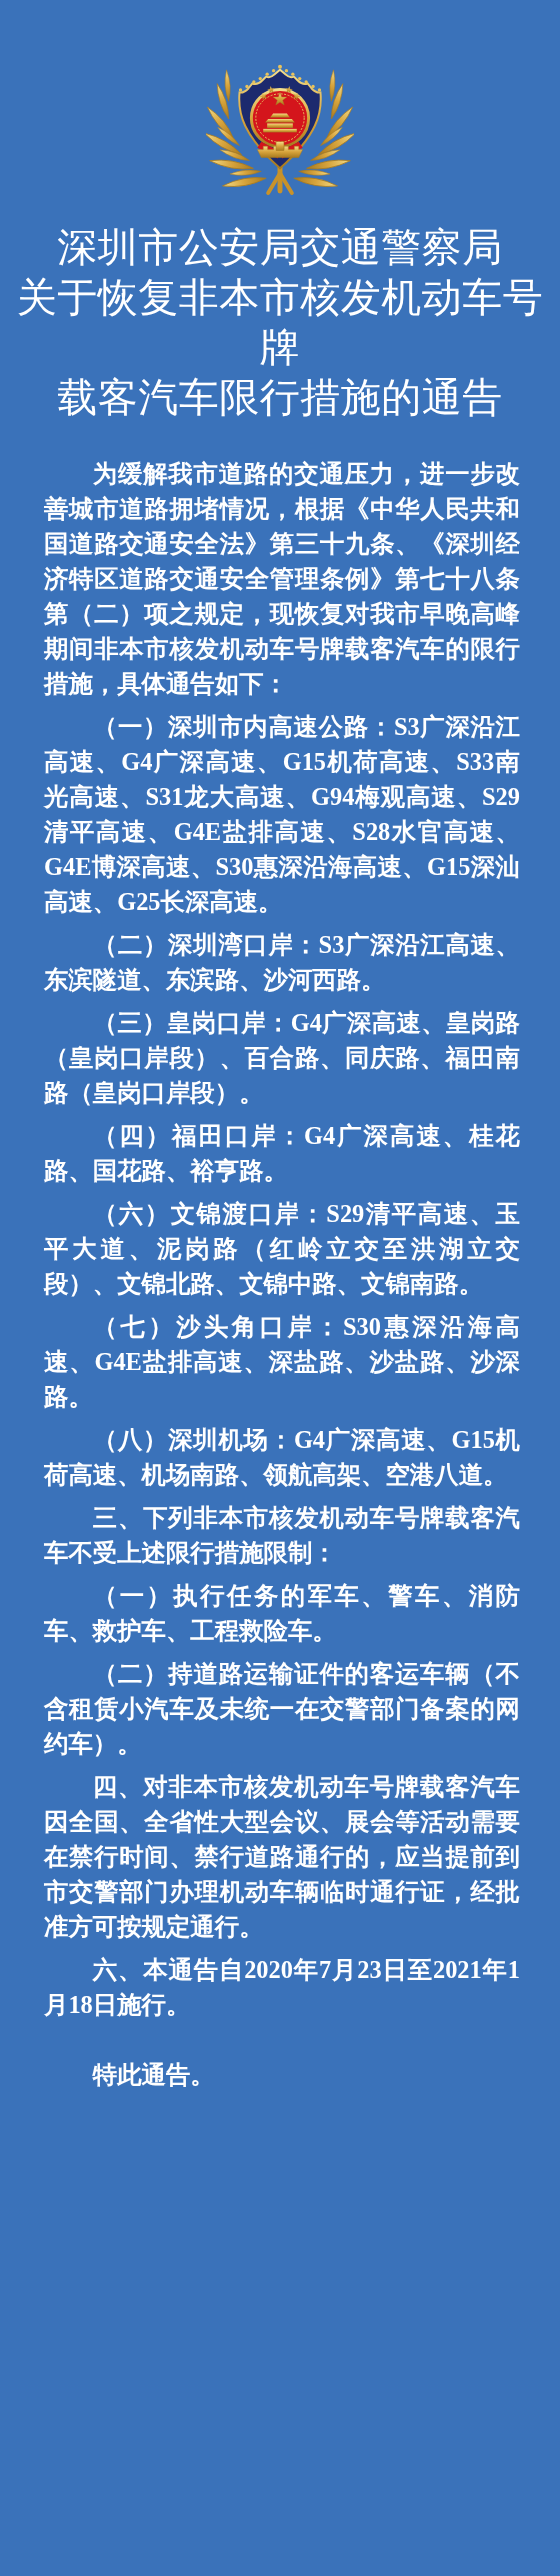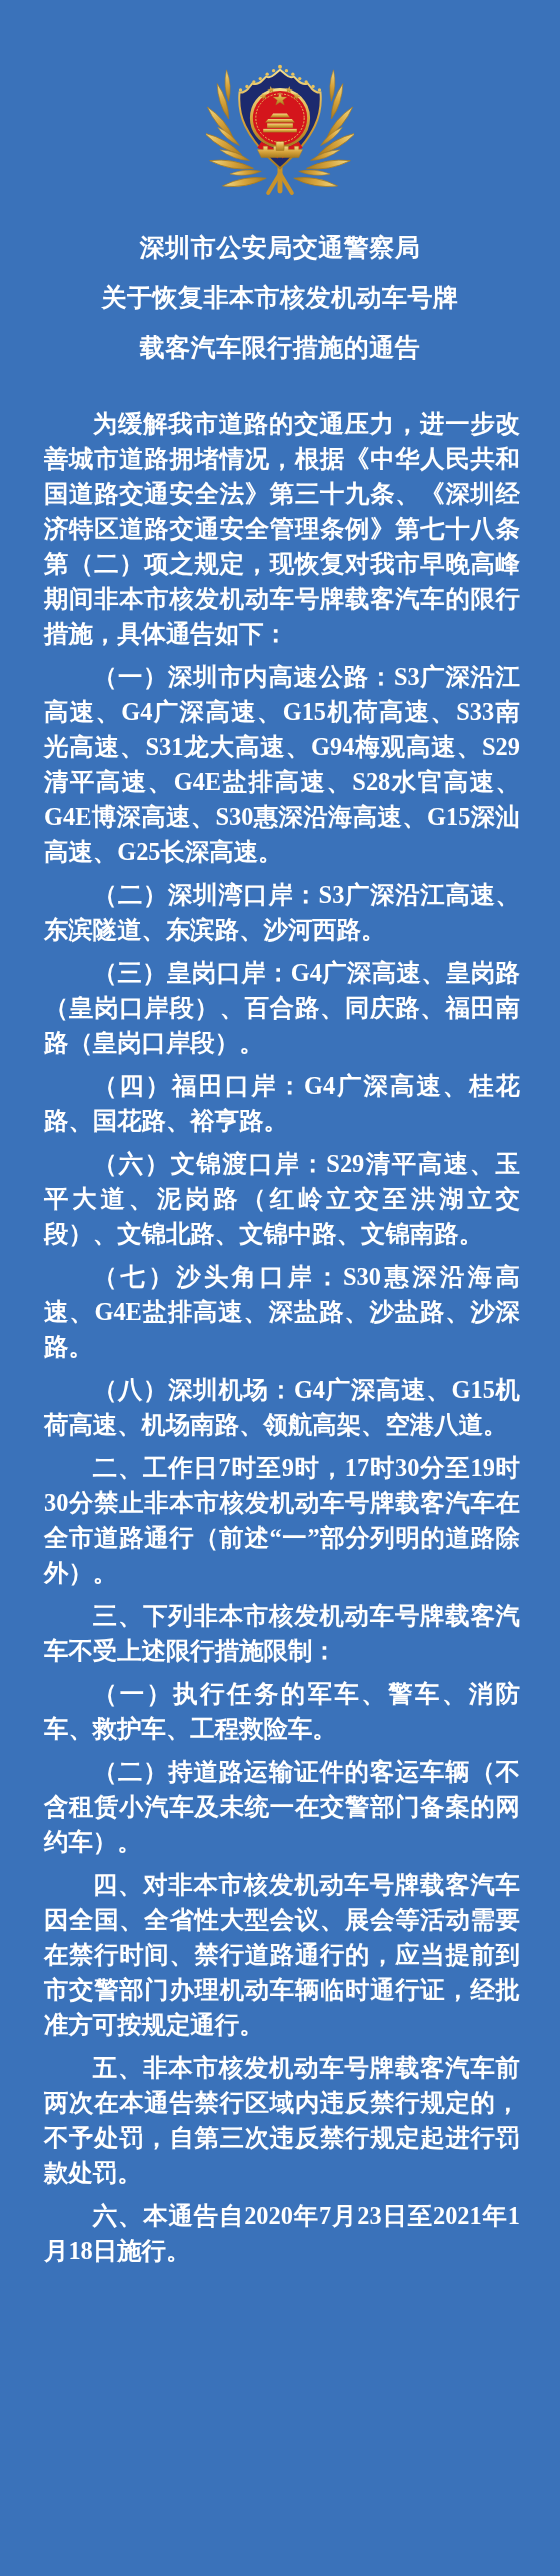"深圳市公安局交通警察局" .title { font-size: 25px -> 40px; font-weight: bold -> normal }
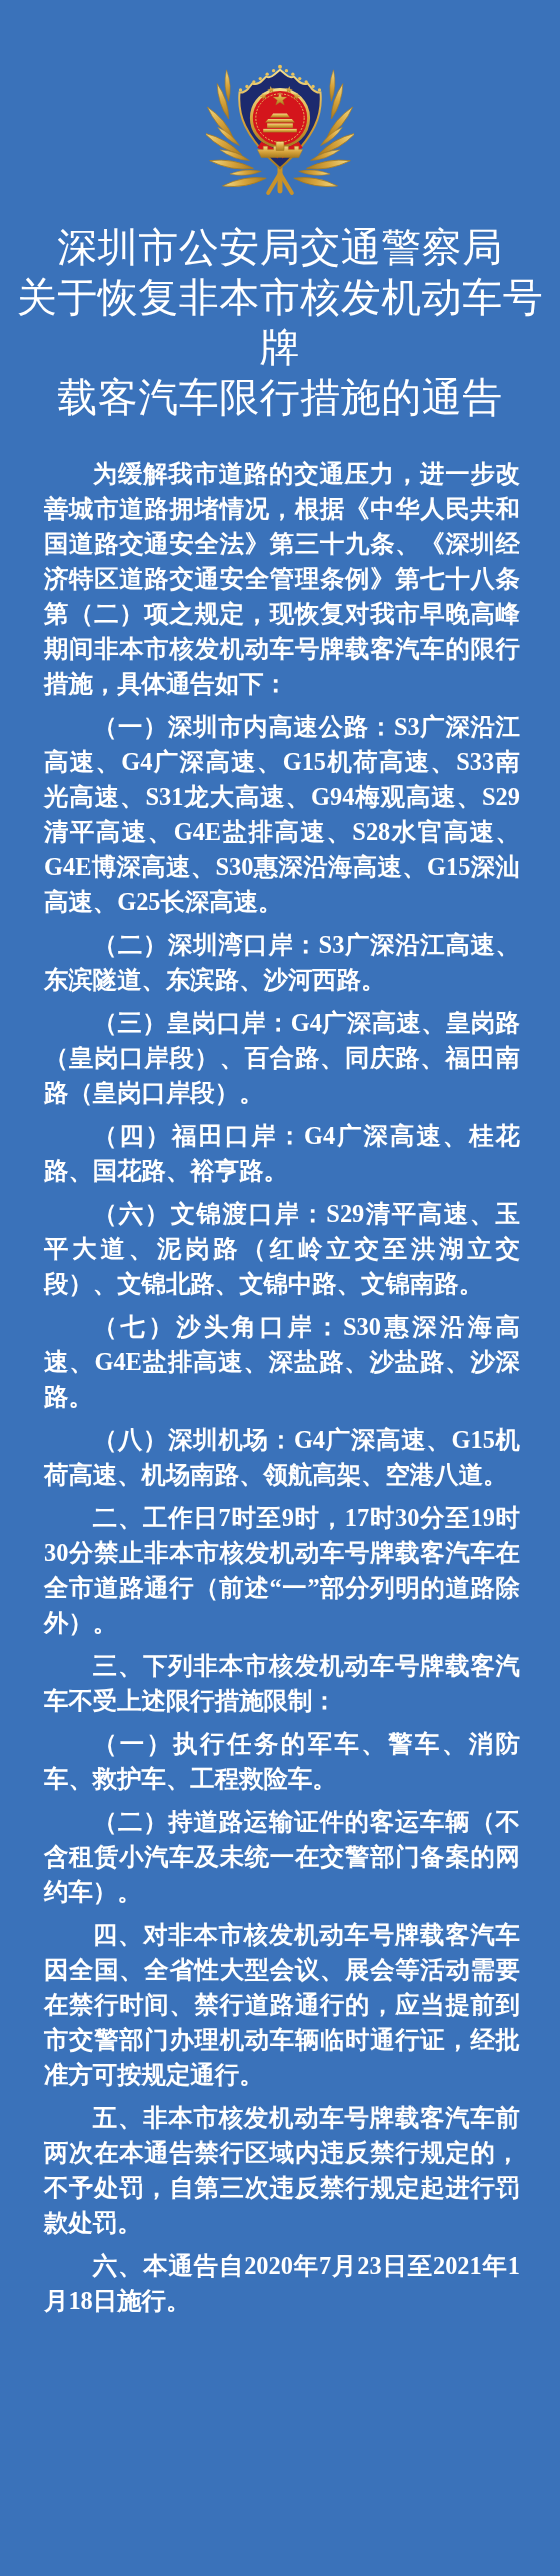"二、工作日7时至9时，17时30分至19时30分禁止非本市核发机动车号牌载客汽车" p { html: <p>二、工作日7时至9时，17时30分至19时30分禁止非本市核发机动车号牌载客汽车在全市道路通行（前述“一”部分列明的道路除外）。</p> -> none }
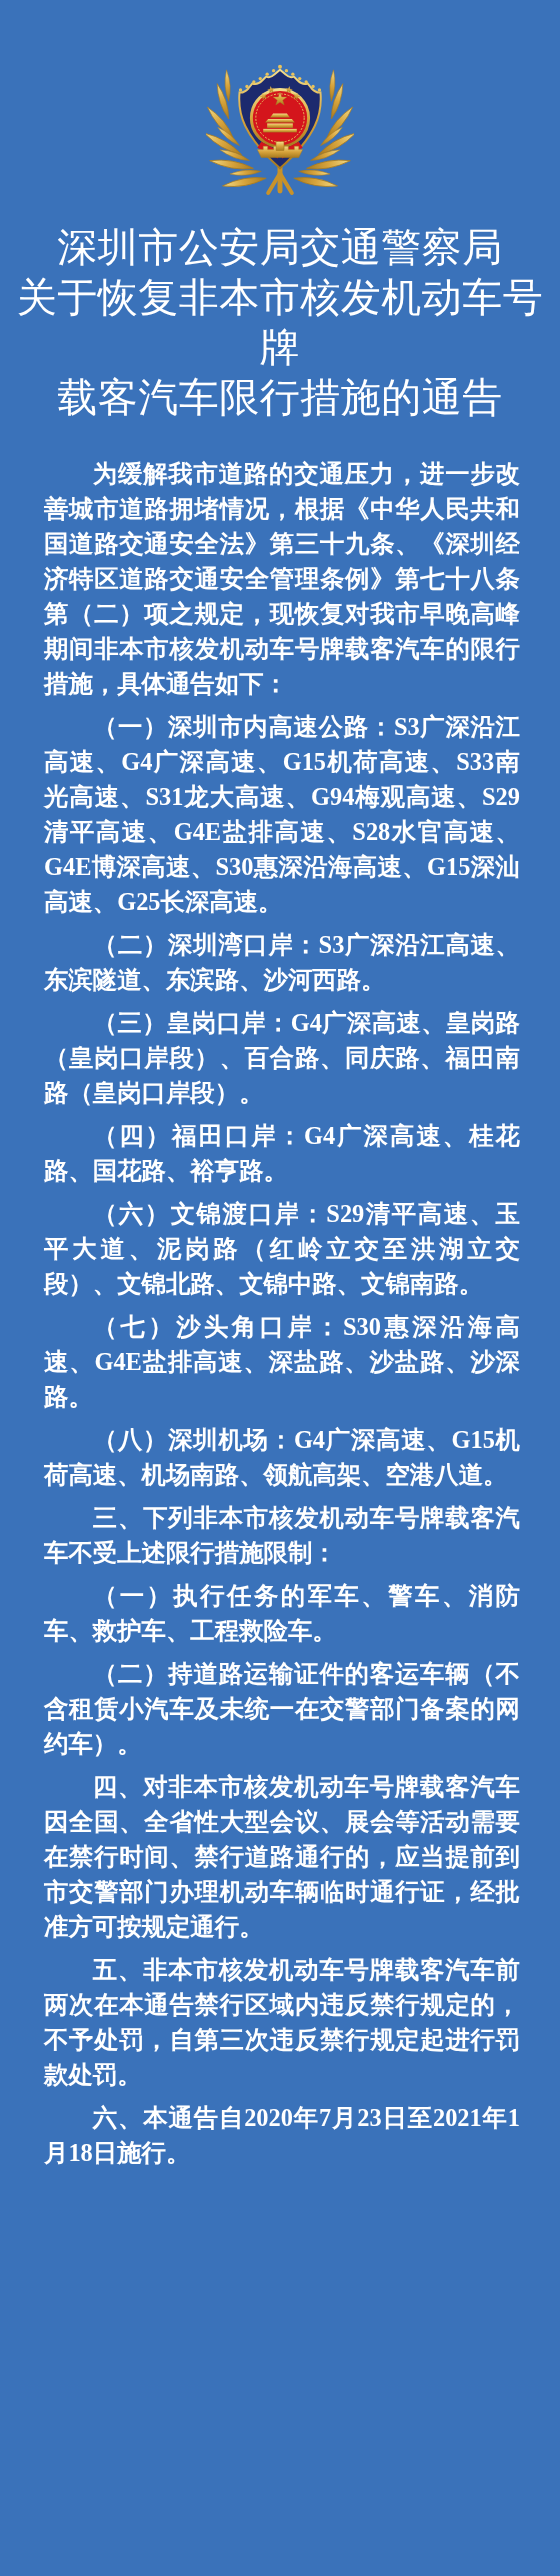"五、非本市核发机动车号牌载客汽车前两次在本通告禁行区域内违反禁行规定的，不予处罚" p { html: <p>五、非本市核发机动车号牌载客汽车前两次在本通告禁行区域内违反禁行规定的，不予处罚，自第三次违反禁行规定起进行罚款处罚。</p> -> none }
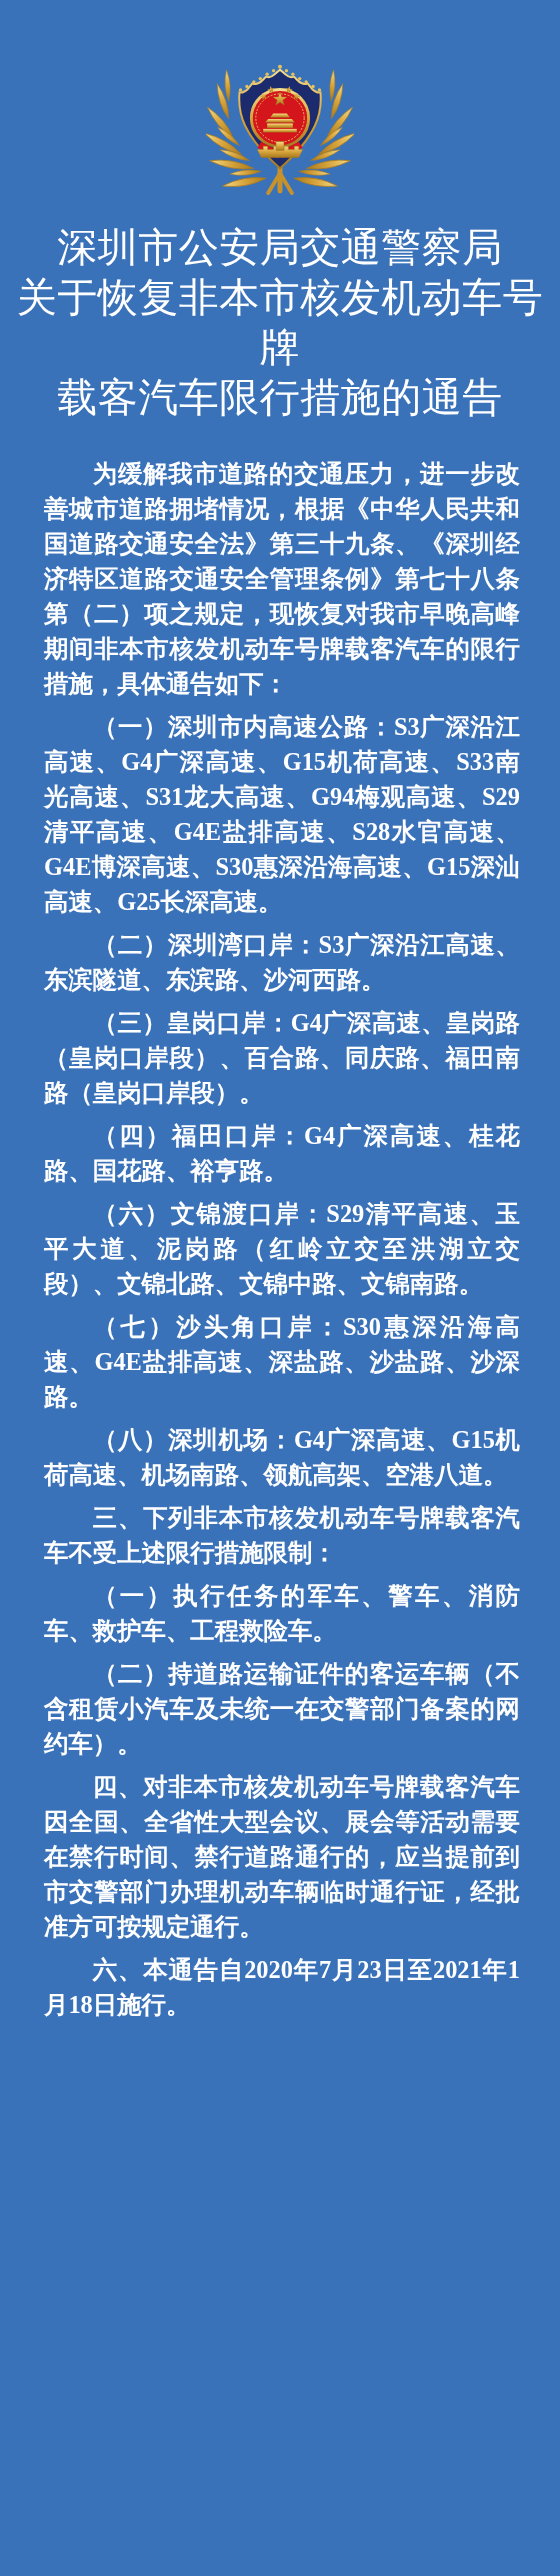"特此通告。" p.closing { html: none -> <p>特此通告。</p> }
